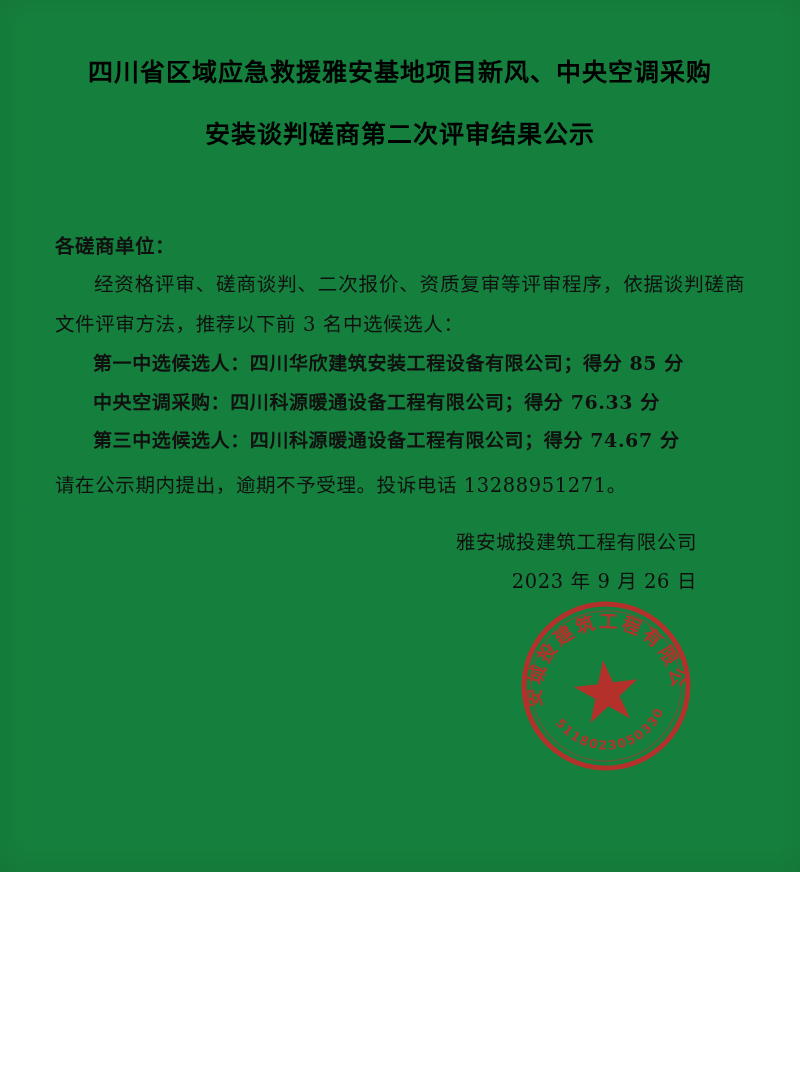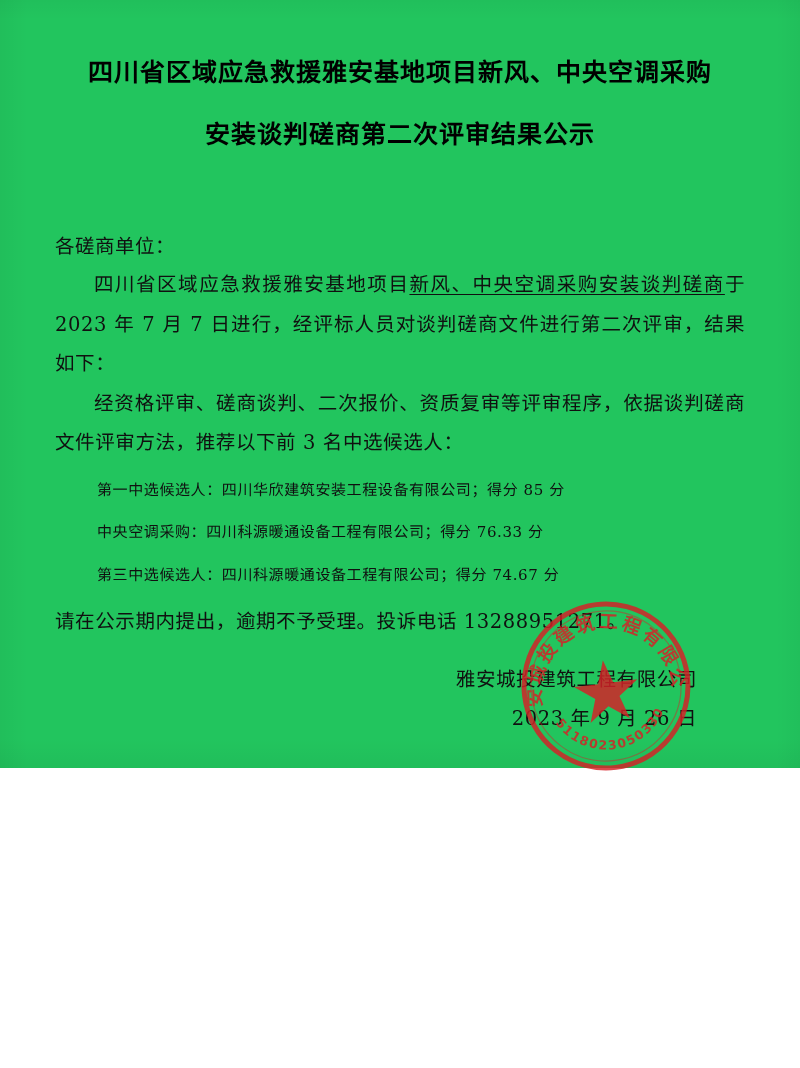"四川省区域应急救援雅安基地项目新风、中央空调采购" .page { background: #22c55e -> #15803d; height: 768px -> 872px }
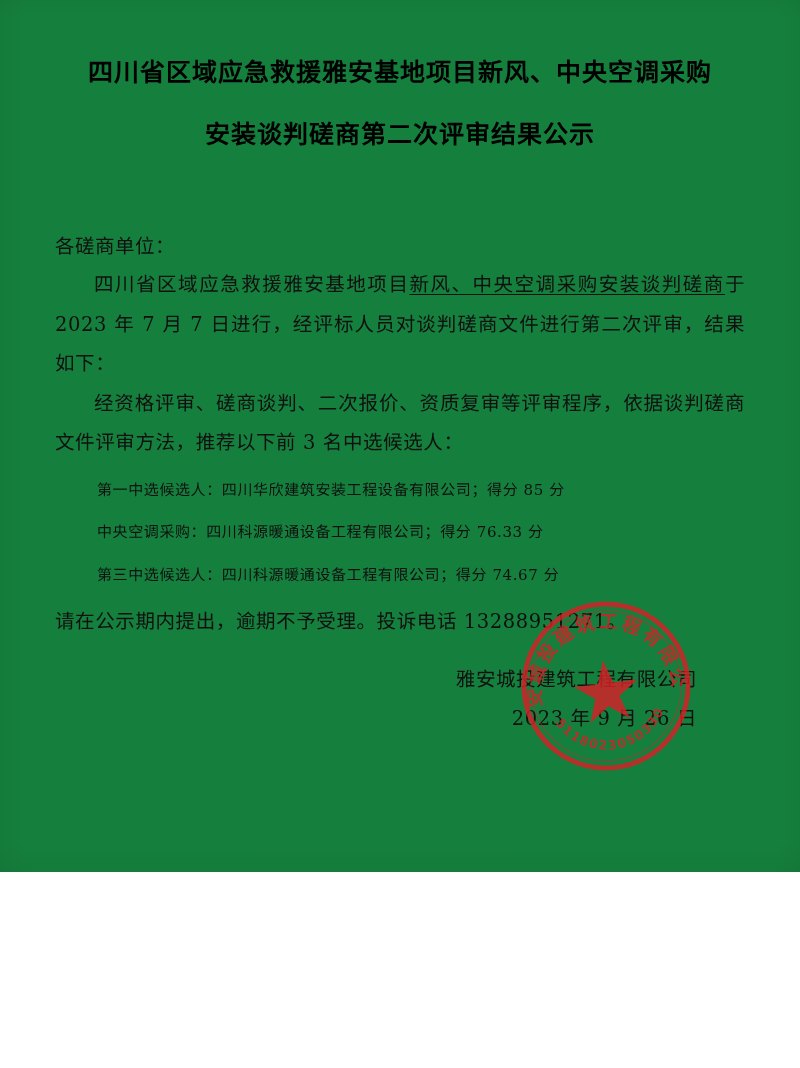"各磋商单位：" .salutation { font-weight: none -> bold }
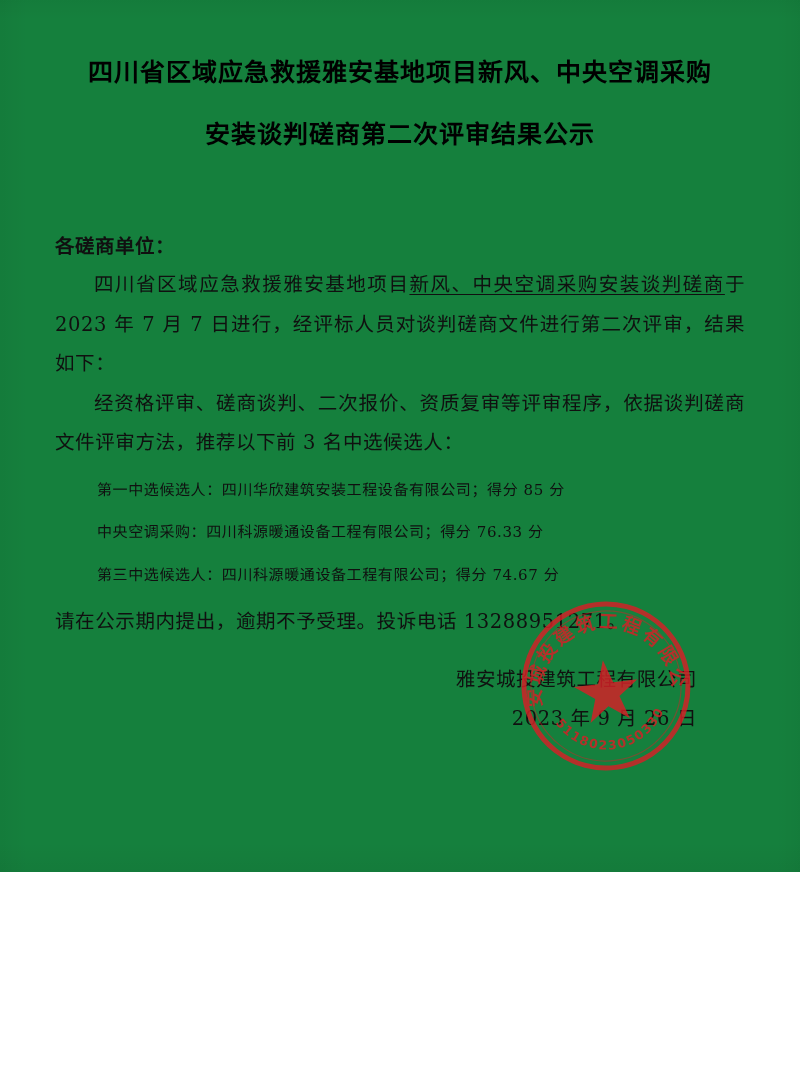"四川省区域应急救援雅安基地项目新风、中央空调采购安装谈判磋商于 2023 年 7" p.para { html: <p><span>四川省区域应急救援雅安基地项目</span><span>新风、中央空调采购安装谈判磋商</span><span>于 2023 年 7 月 7 日进行，经评标人员对谈判磋商文件进行第二次评审，结果如下：</span></p> -> none }
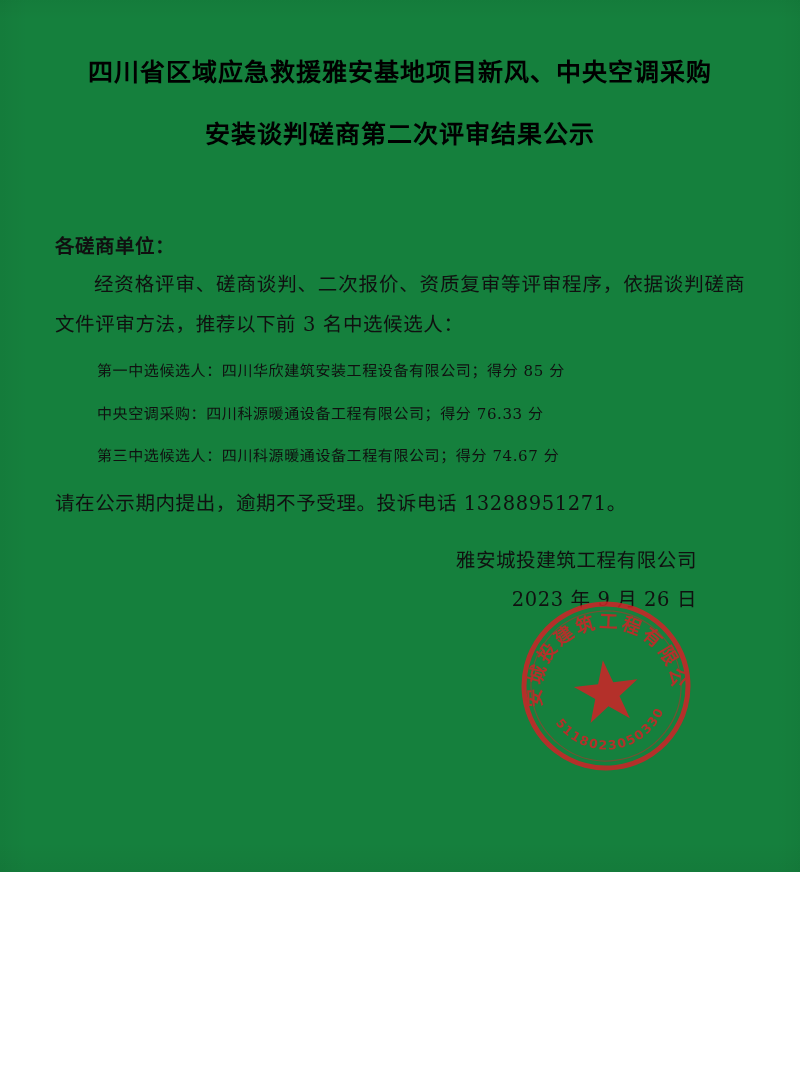"第一中选候选人：四川华欣建筑安装工程设备有限公司；得分 85 分" .cand-line { font-size: 15px -> 19px; font-weight: none -> bold; margin: 12px -> 0 }
